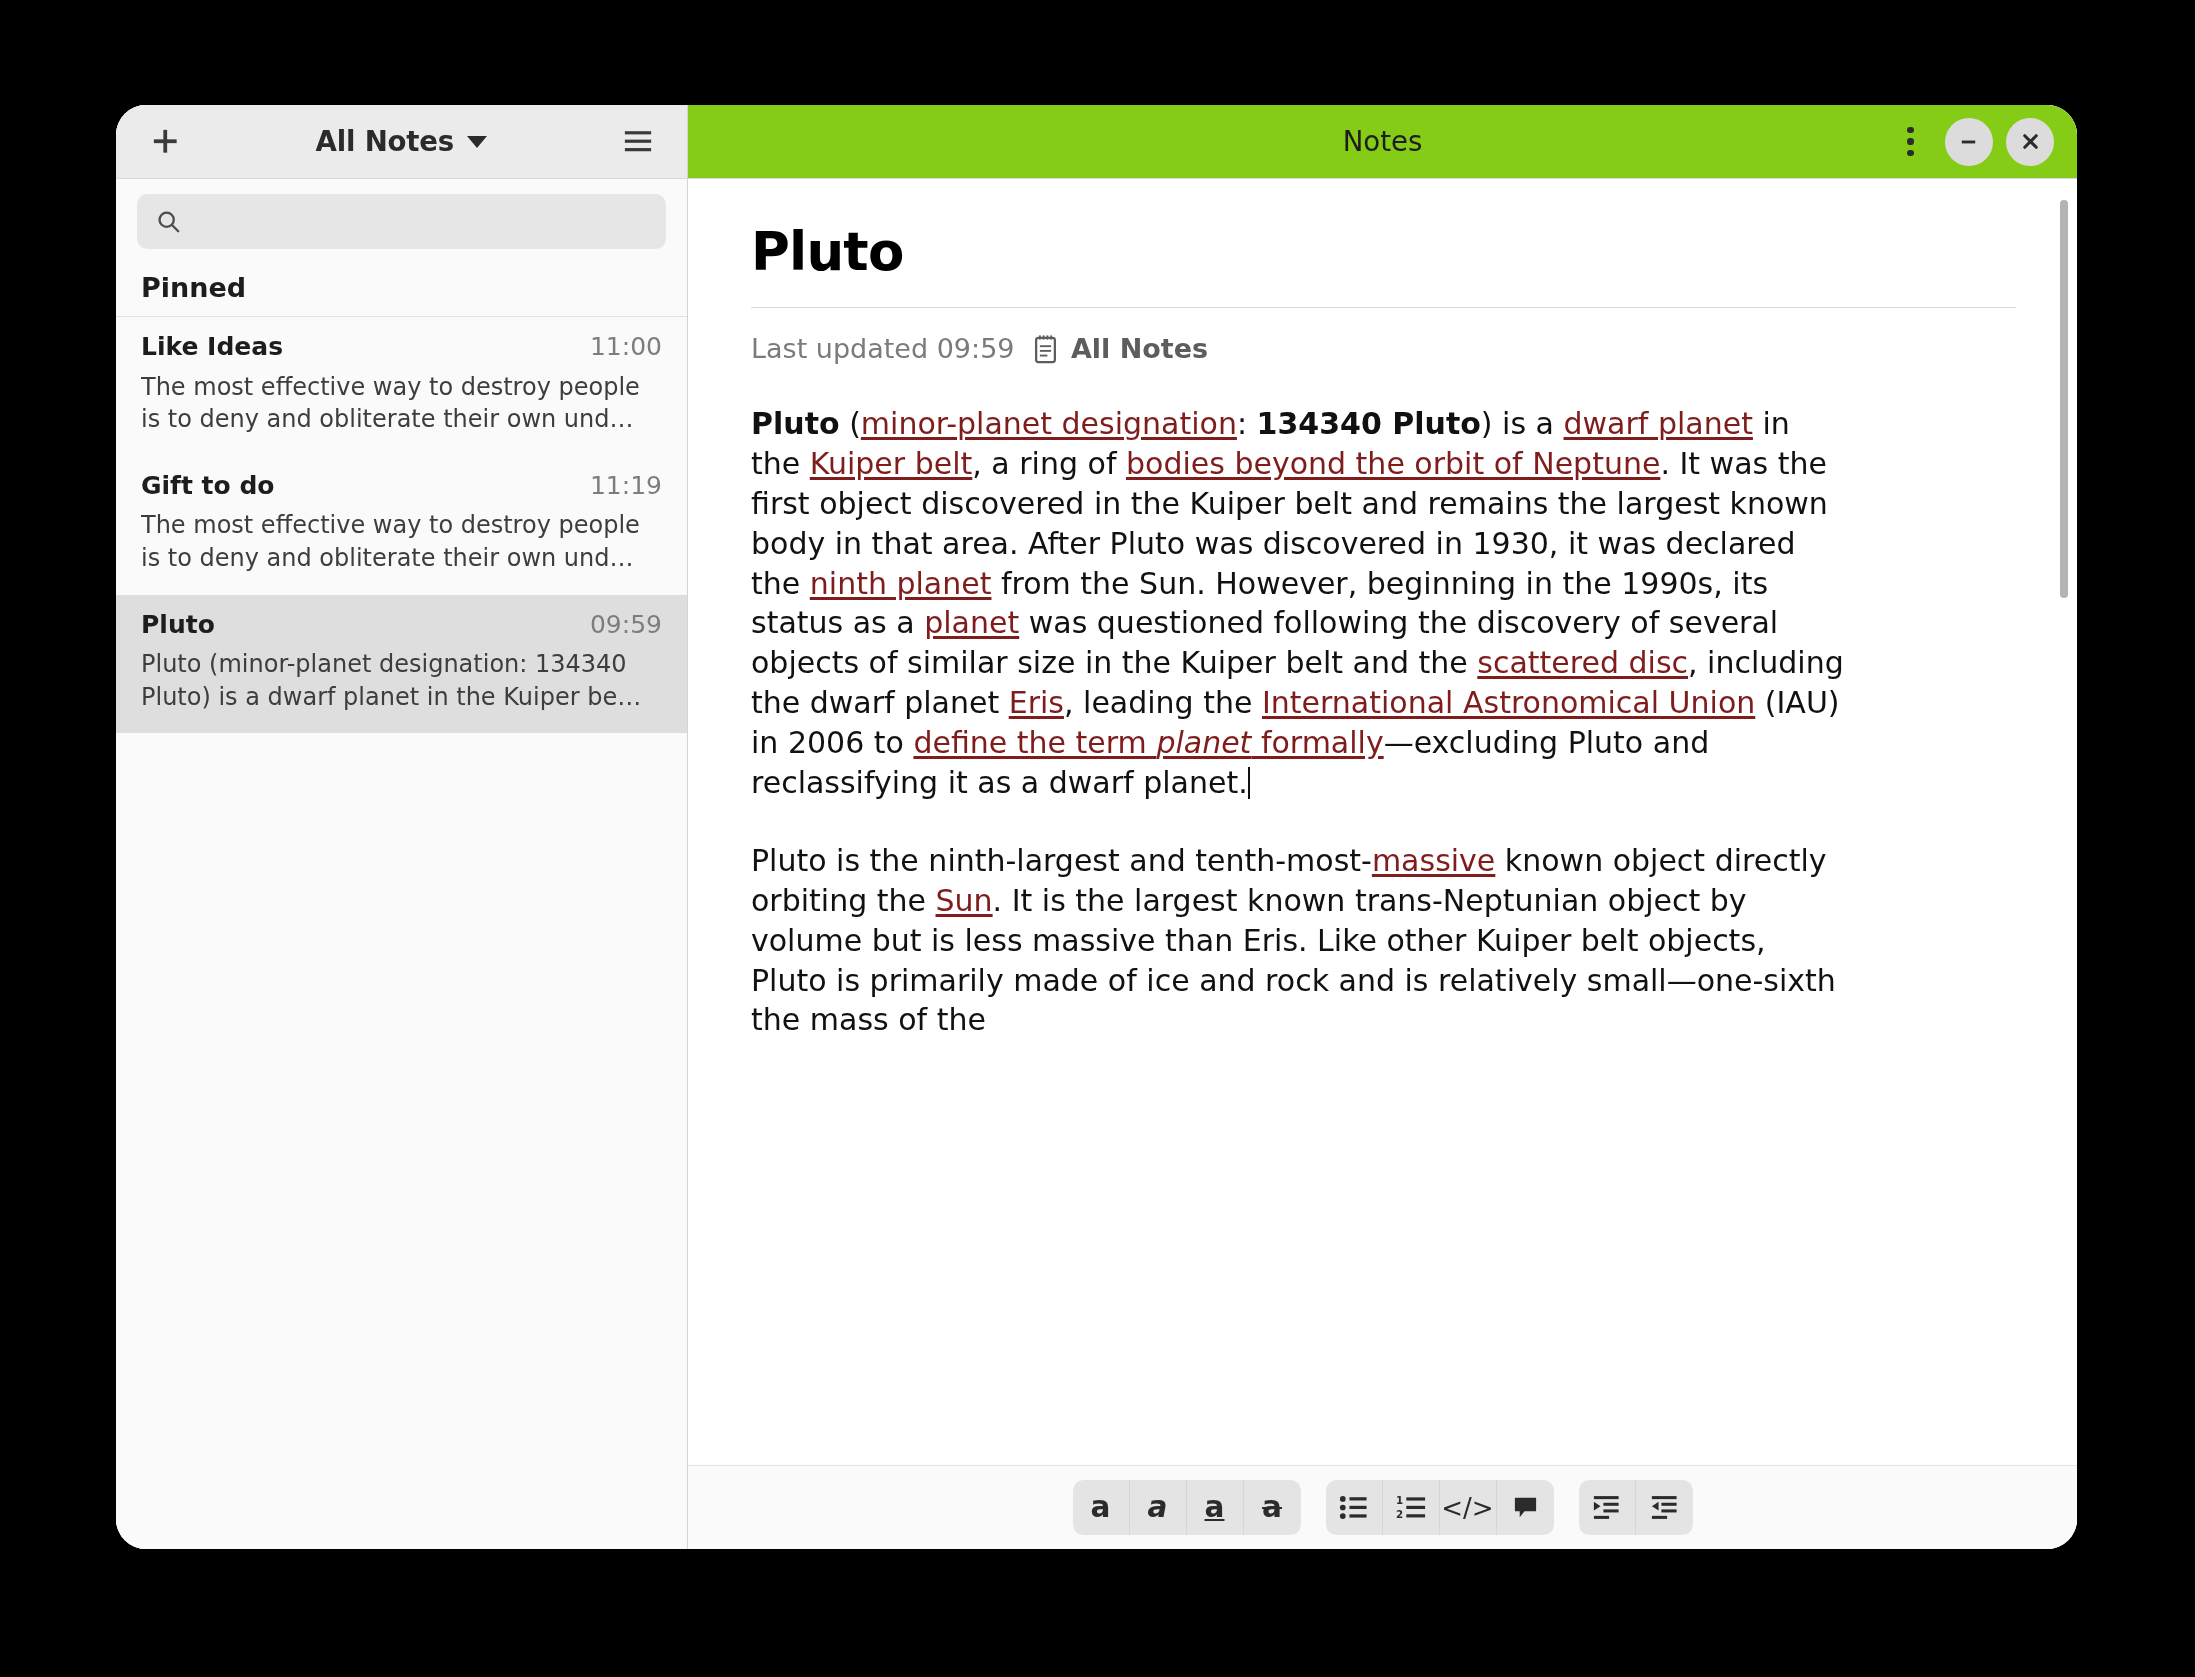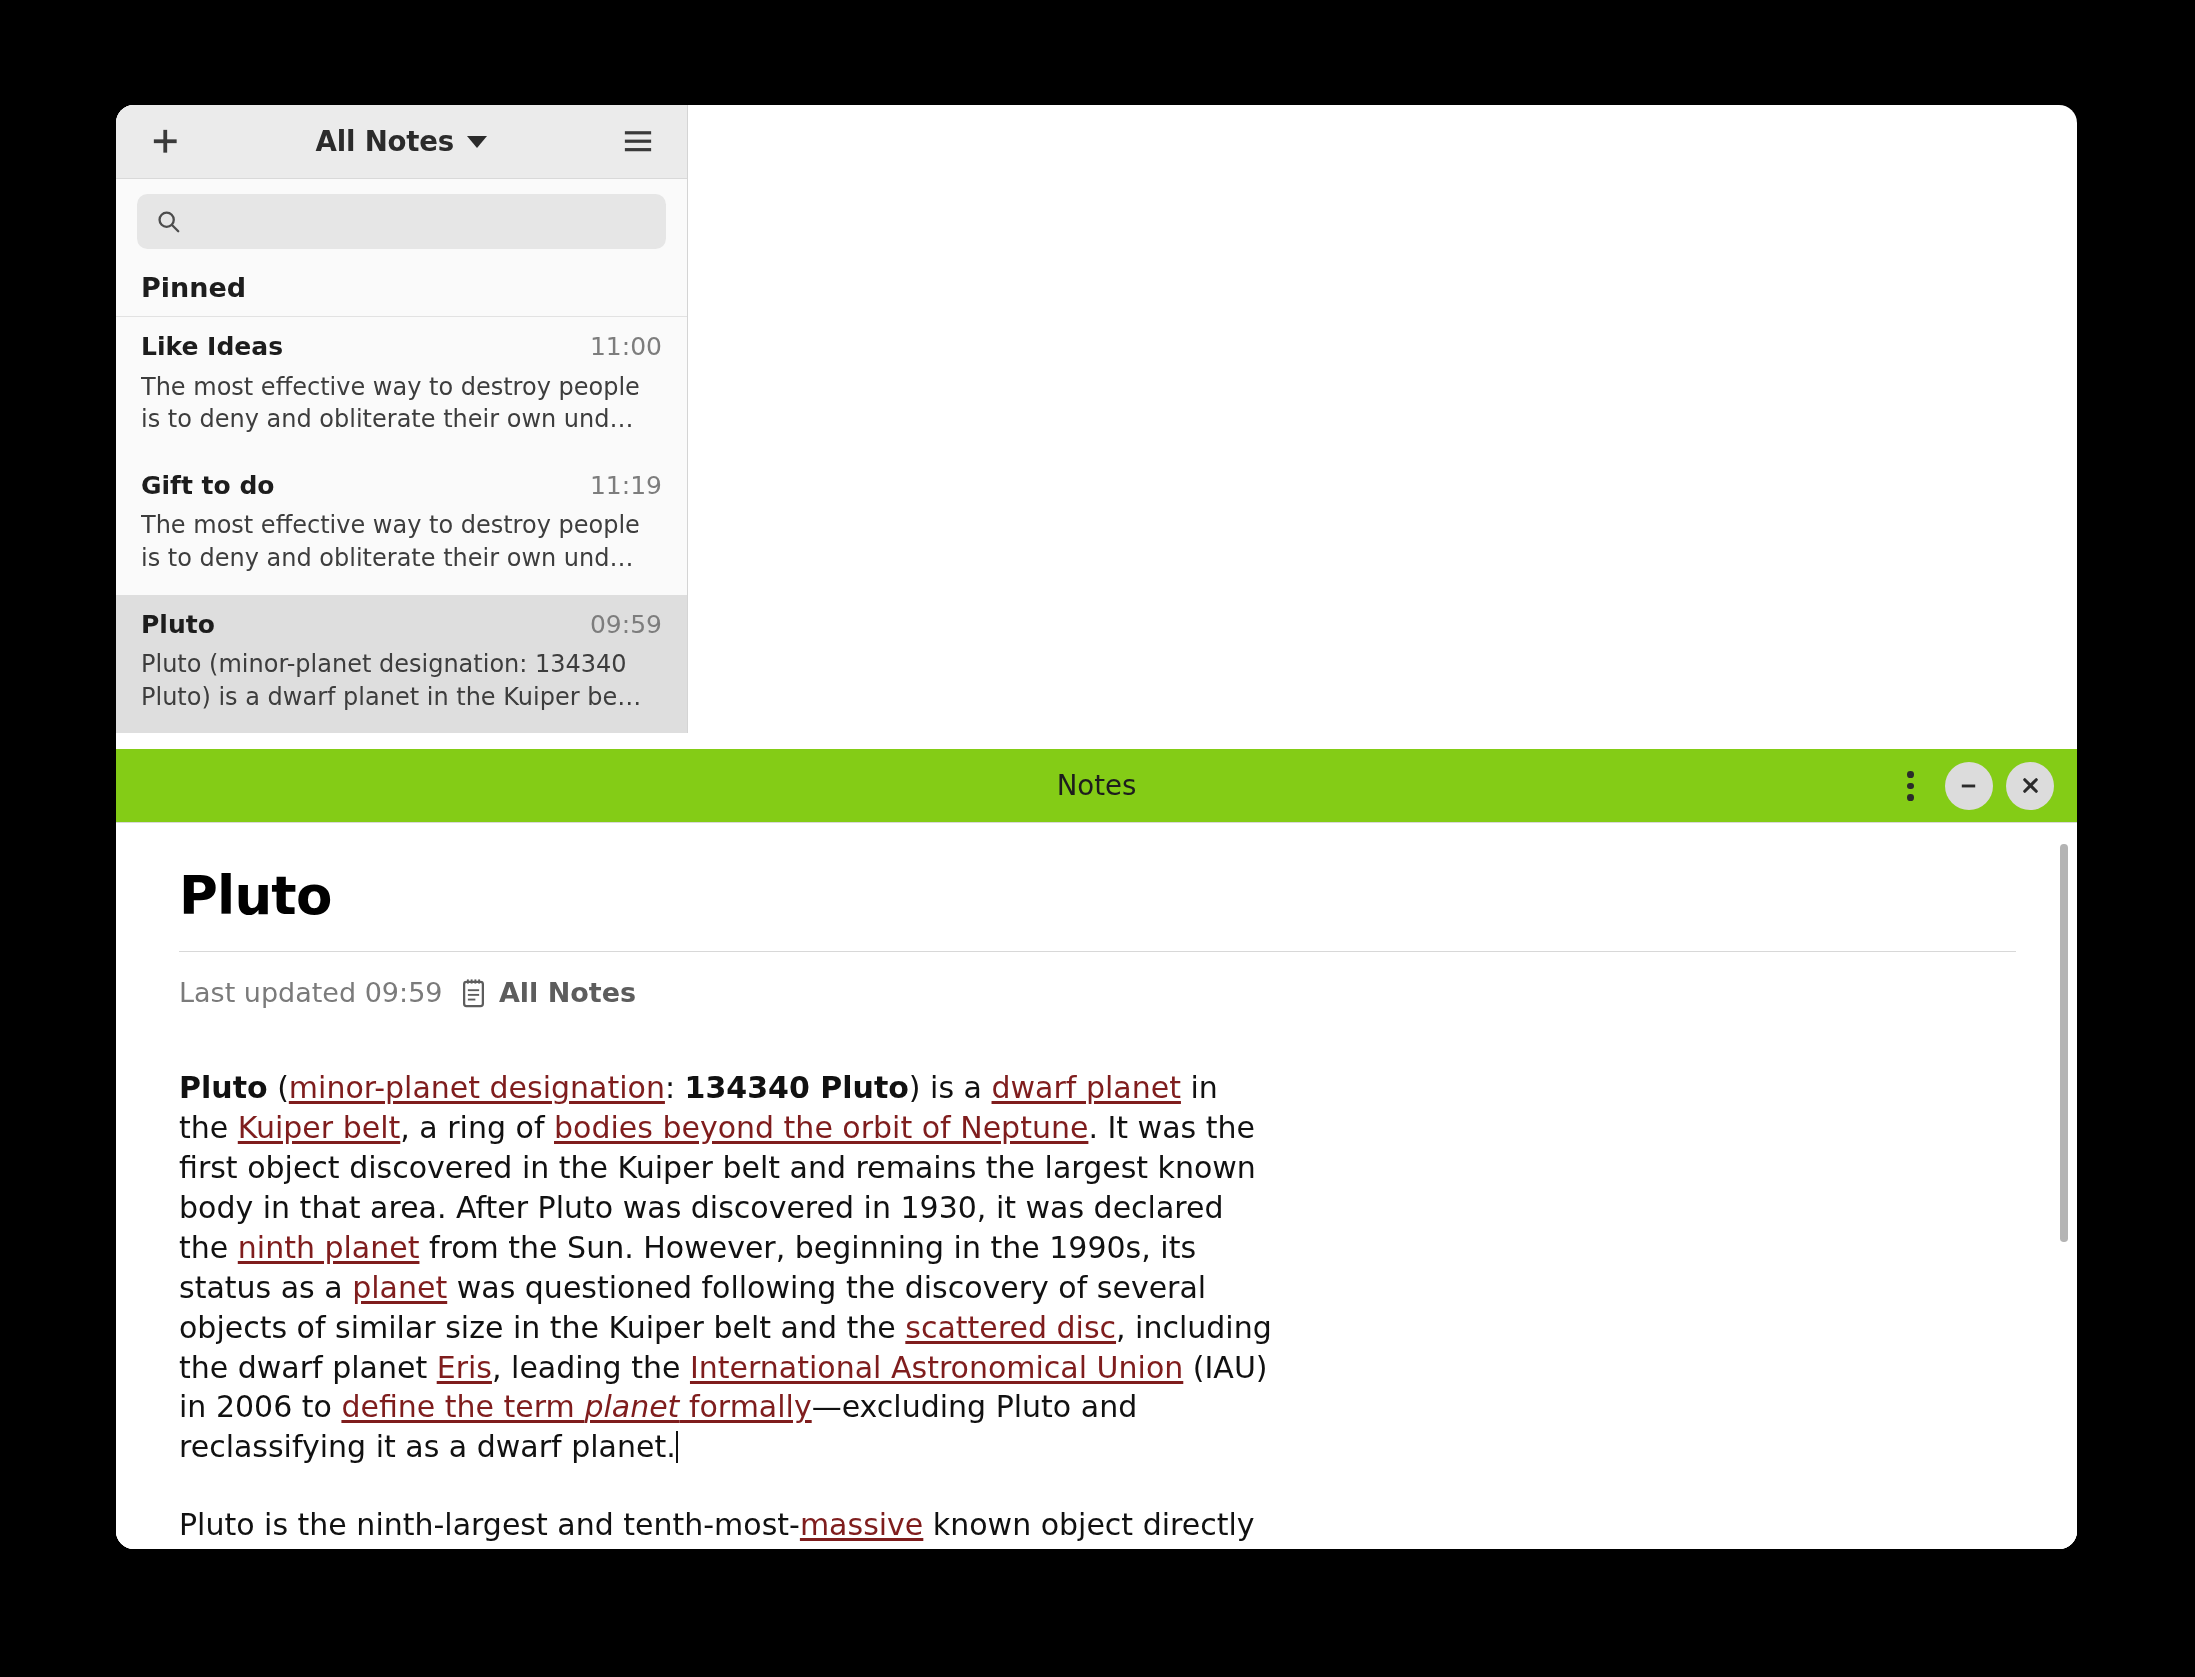"All Notes" #window { border-radius: 18px -> 30px; flex-direction: column -> row; gap: 16px -> none }
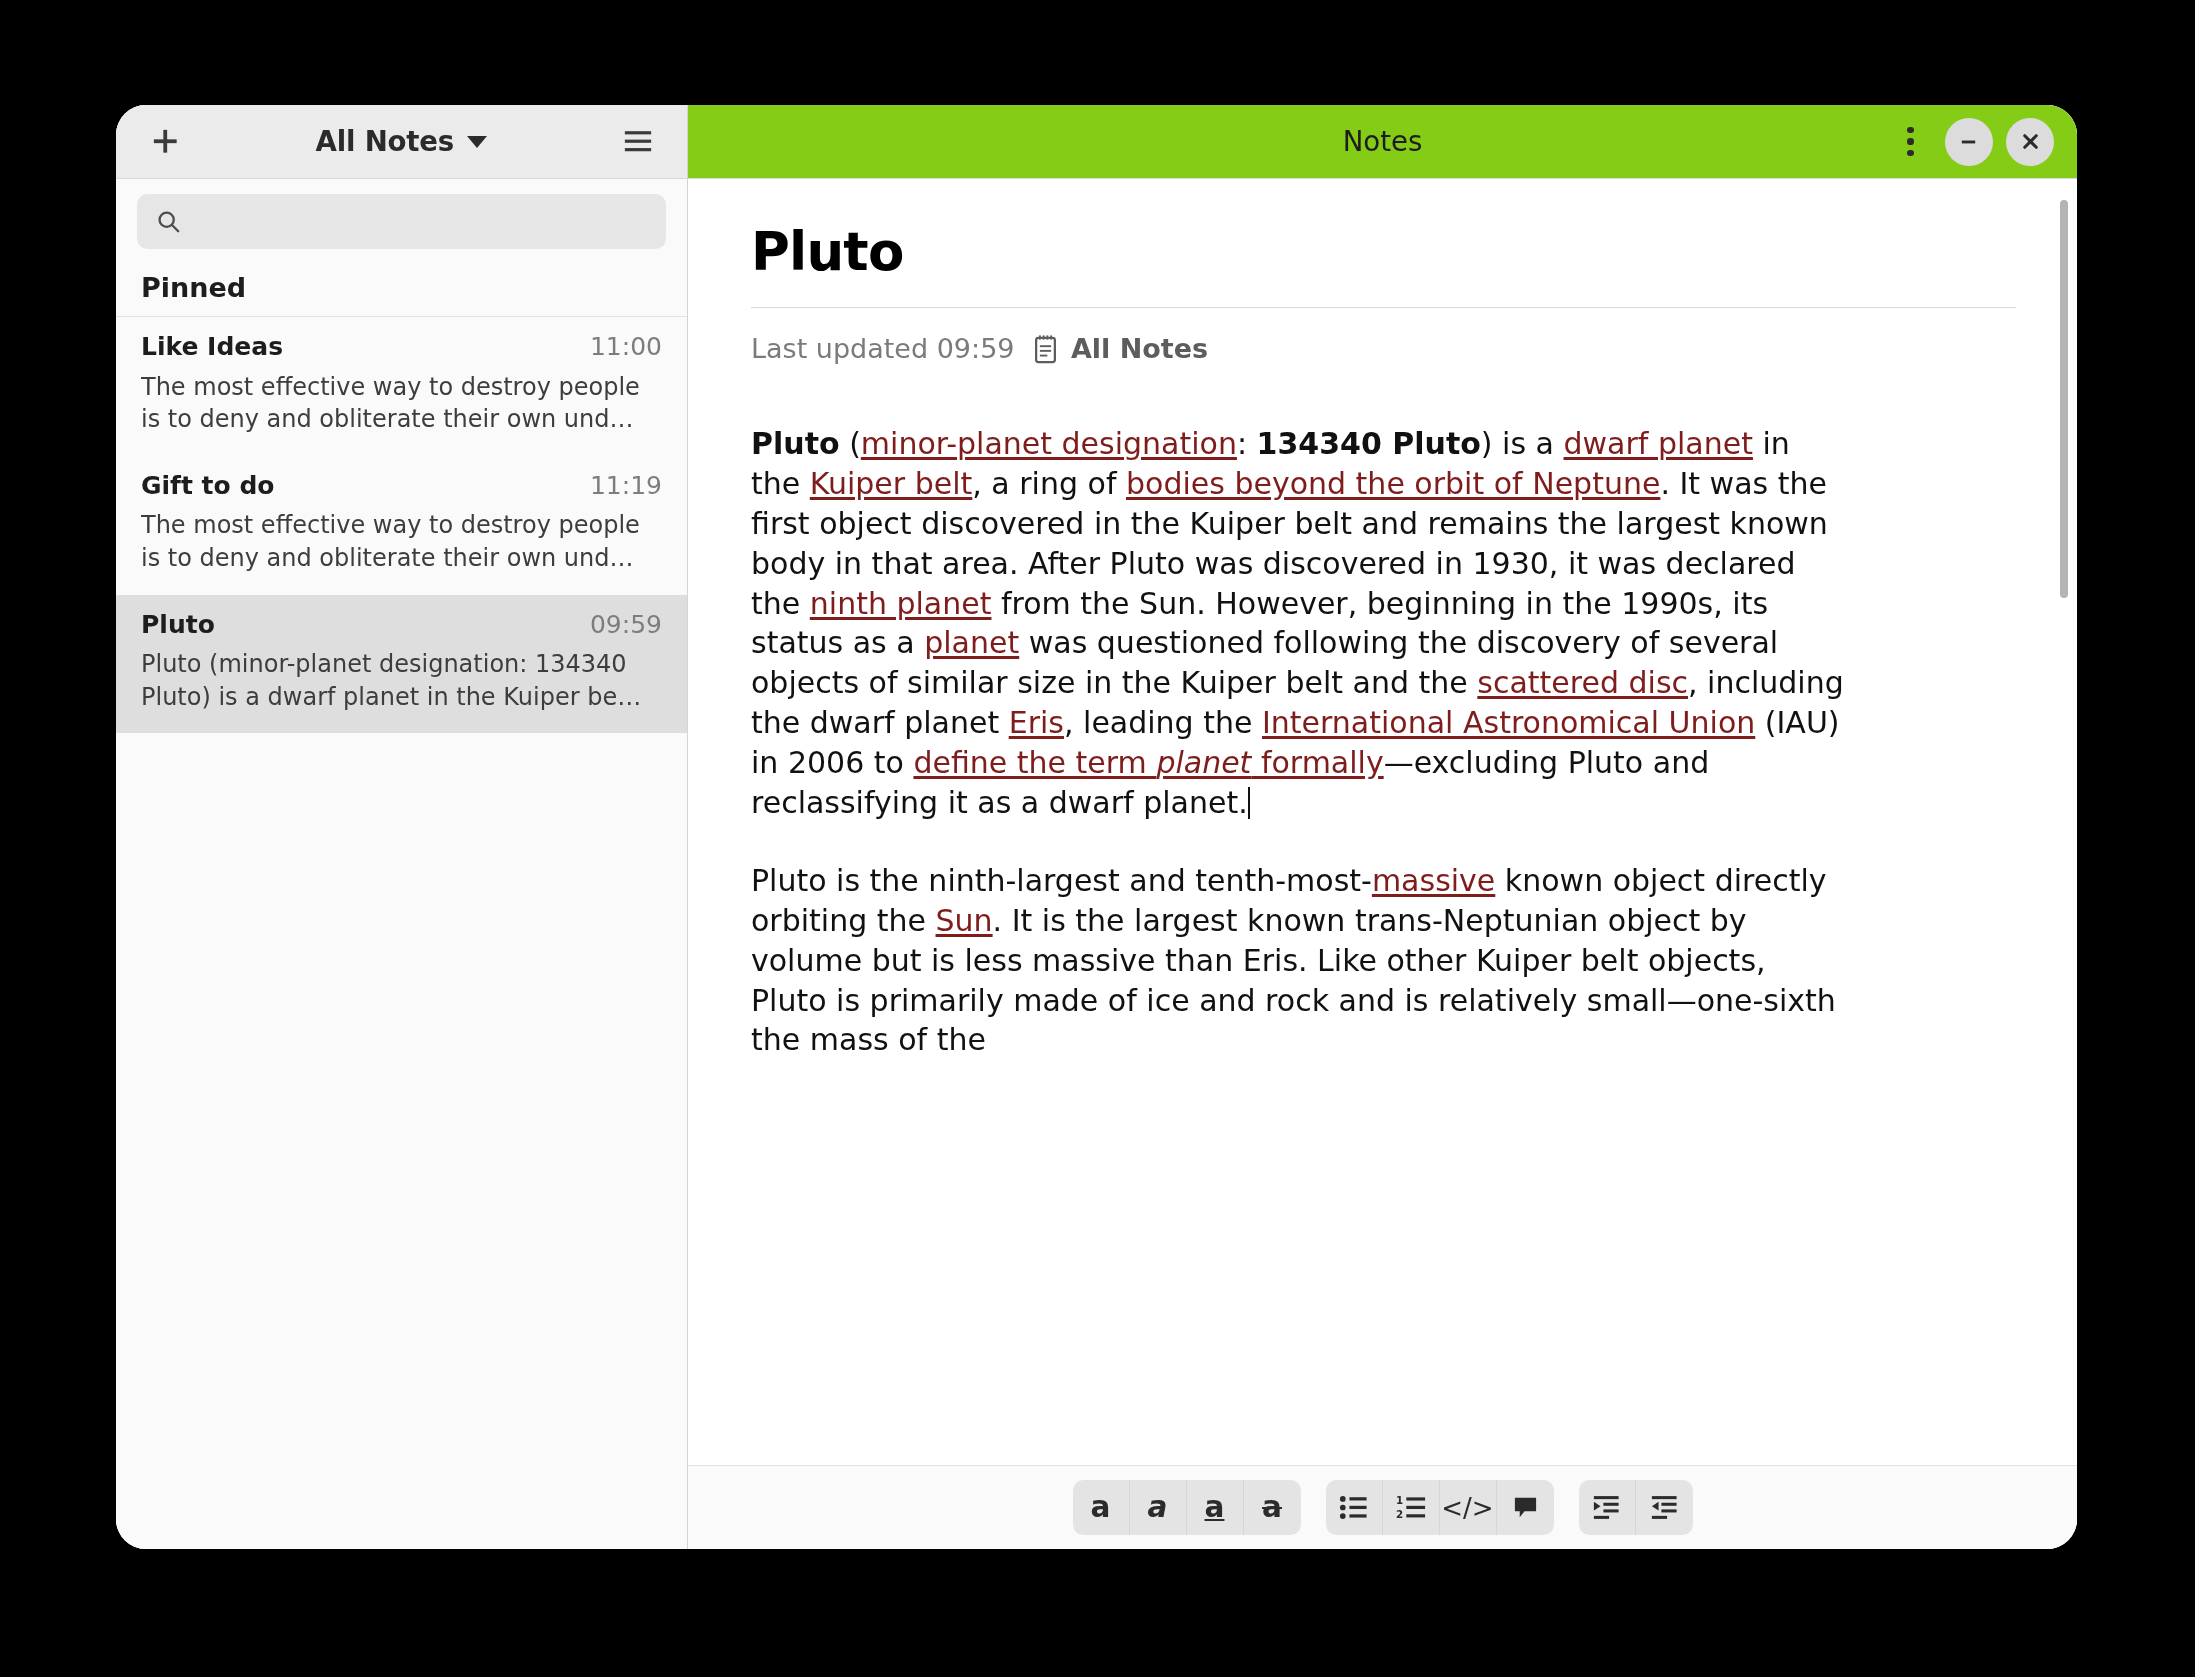"Last updated 09:59" #note-meta { margin-bottom: 60px -> 40px }
